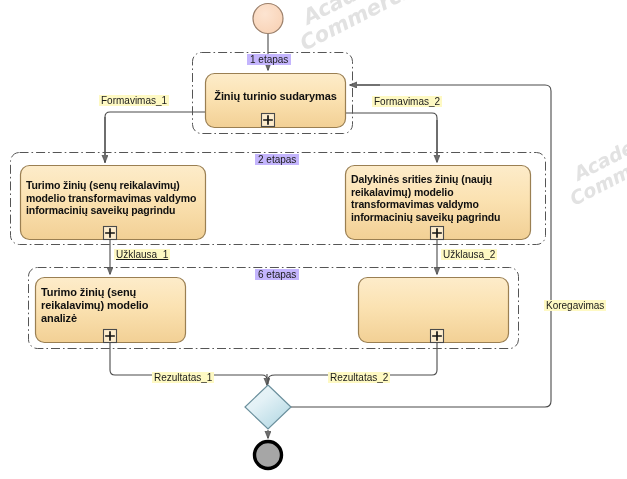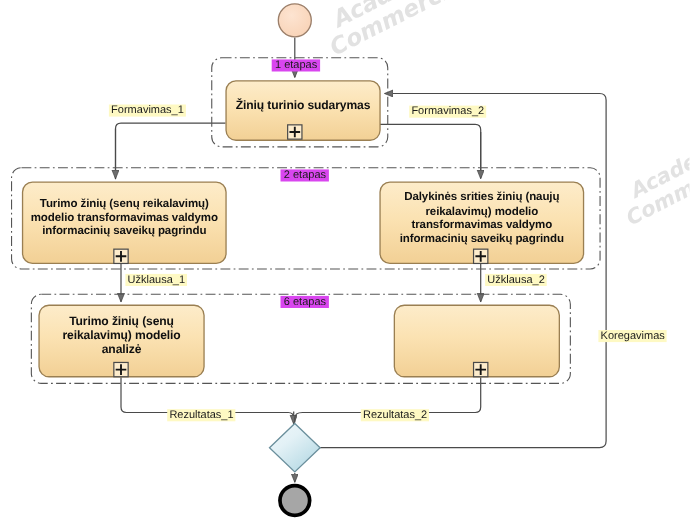"1 etapas" .pool-label { background: #d946ef -> #c4b5fd }
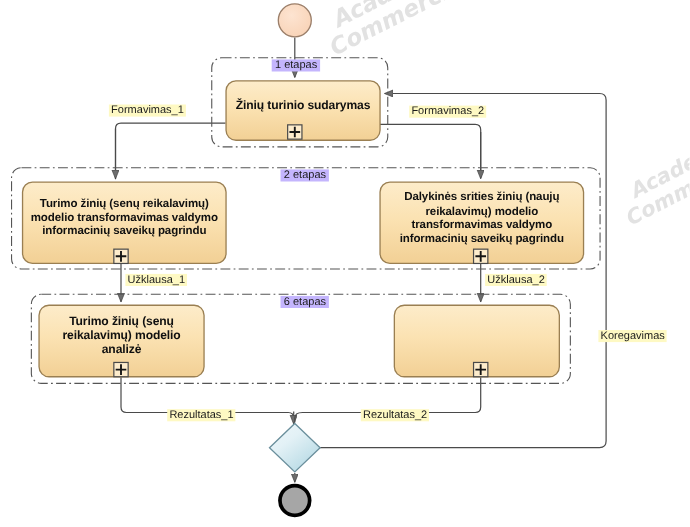"Žinių turinio sudarymas" .task { text-align: center -> left }
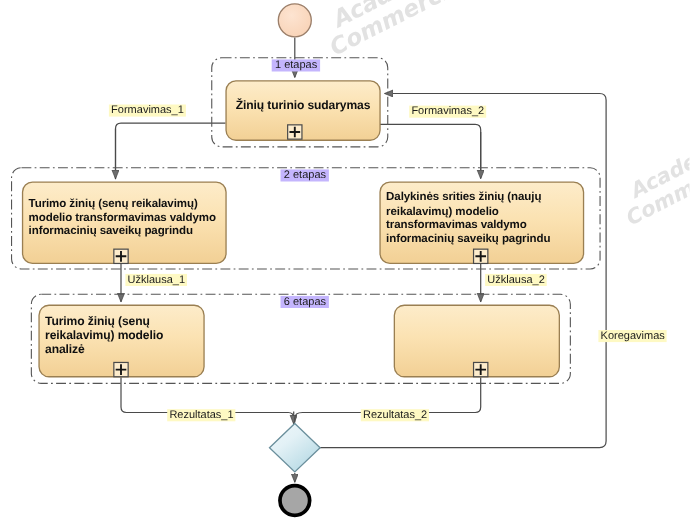"Užklausa_1" div.flow-label { text-decoration: none -> underline }
